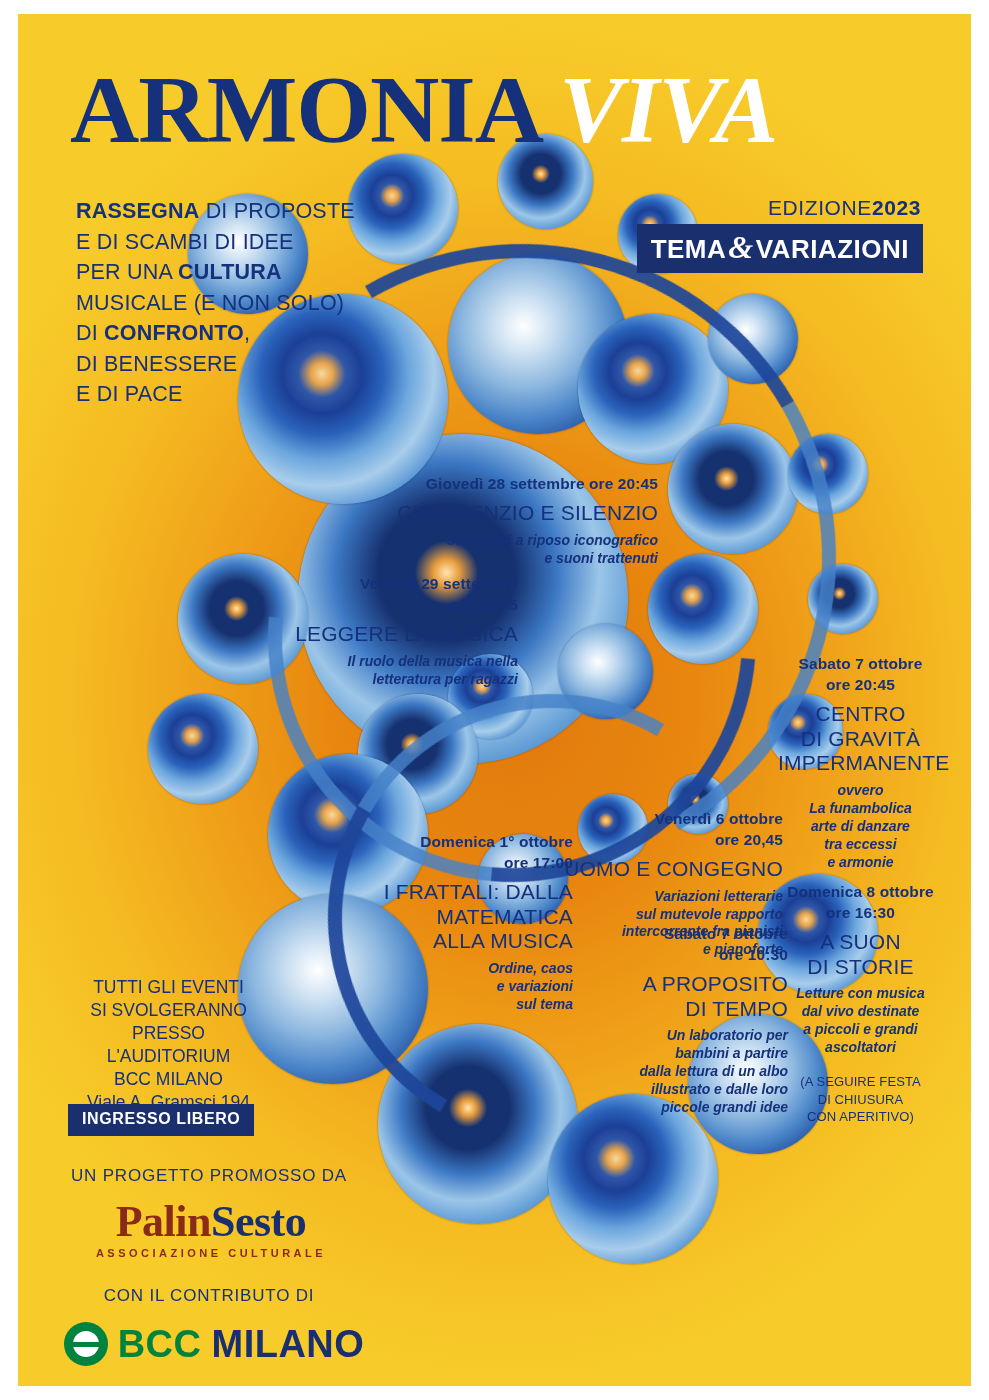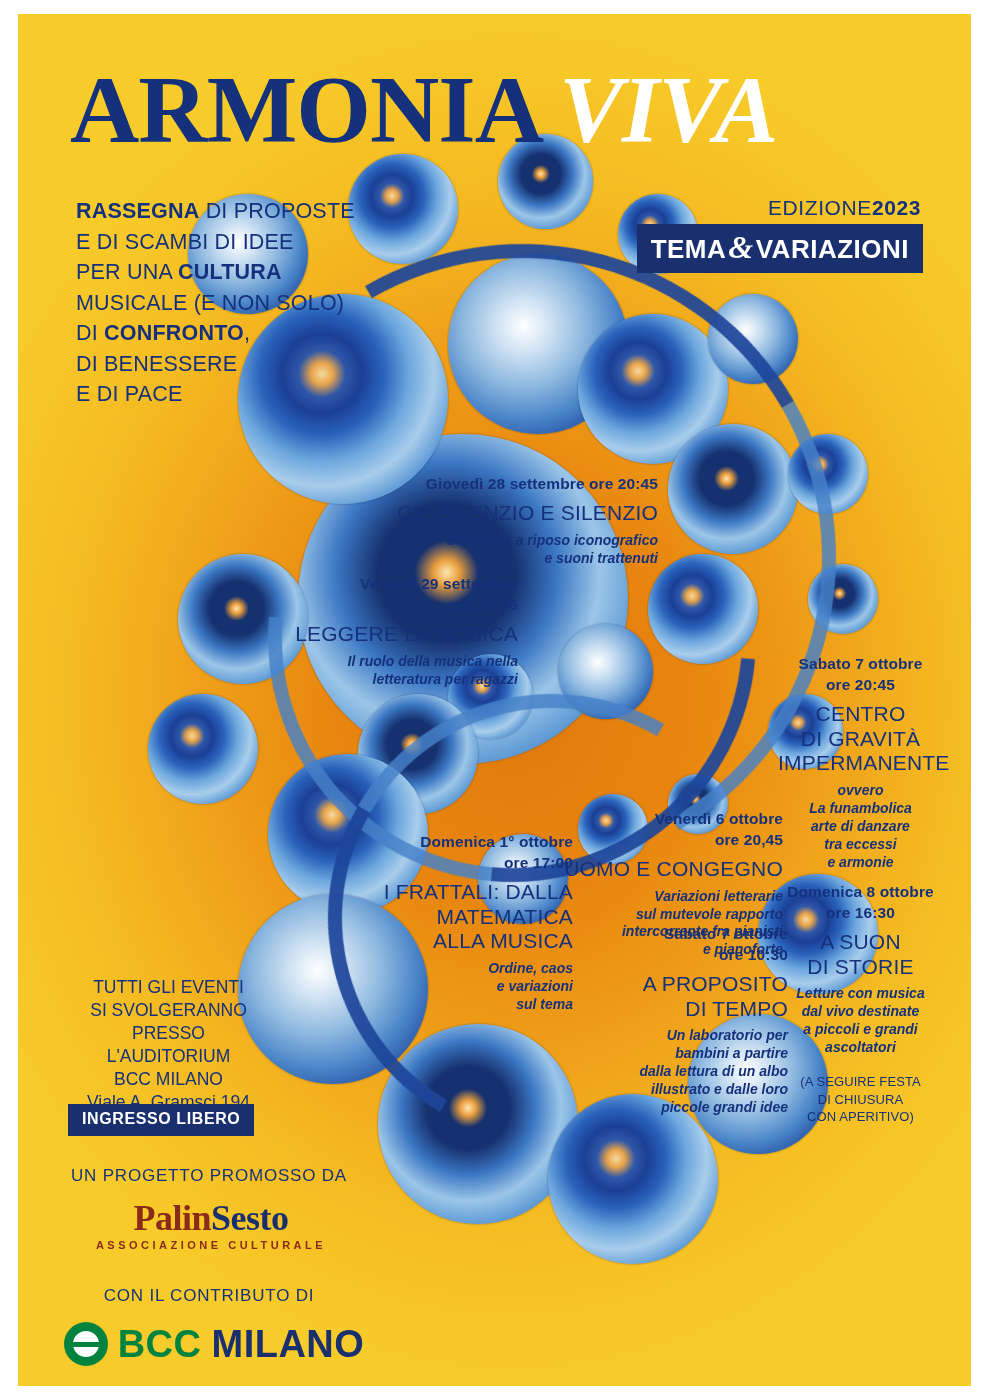"PalinSesto" .logo-palinsesto .word { font-size: 36px -> 44px }
